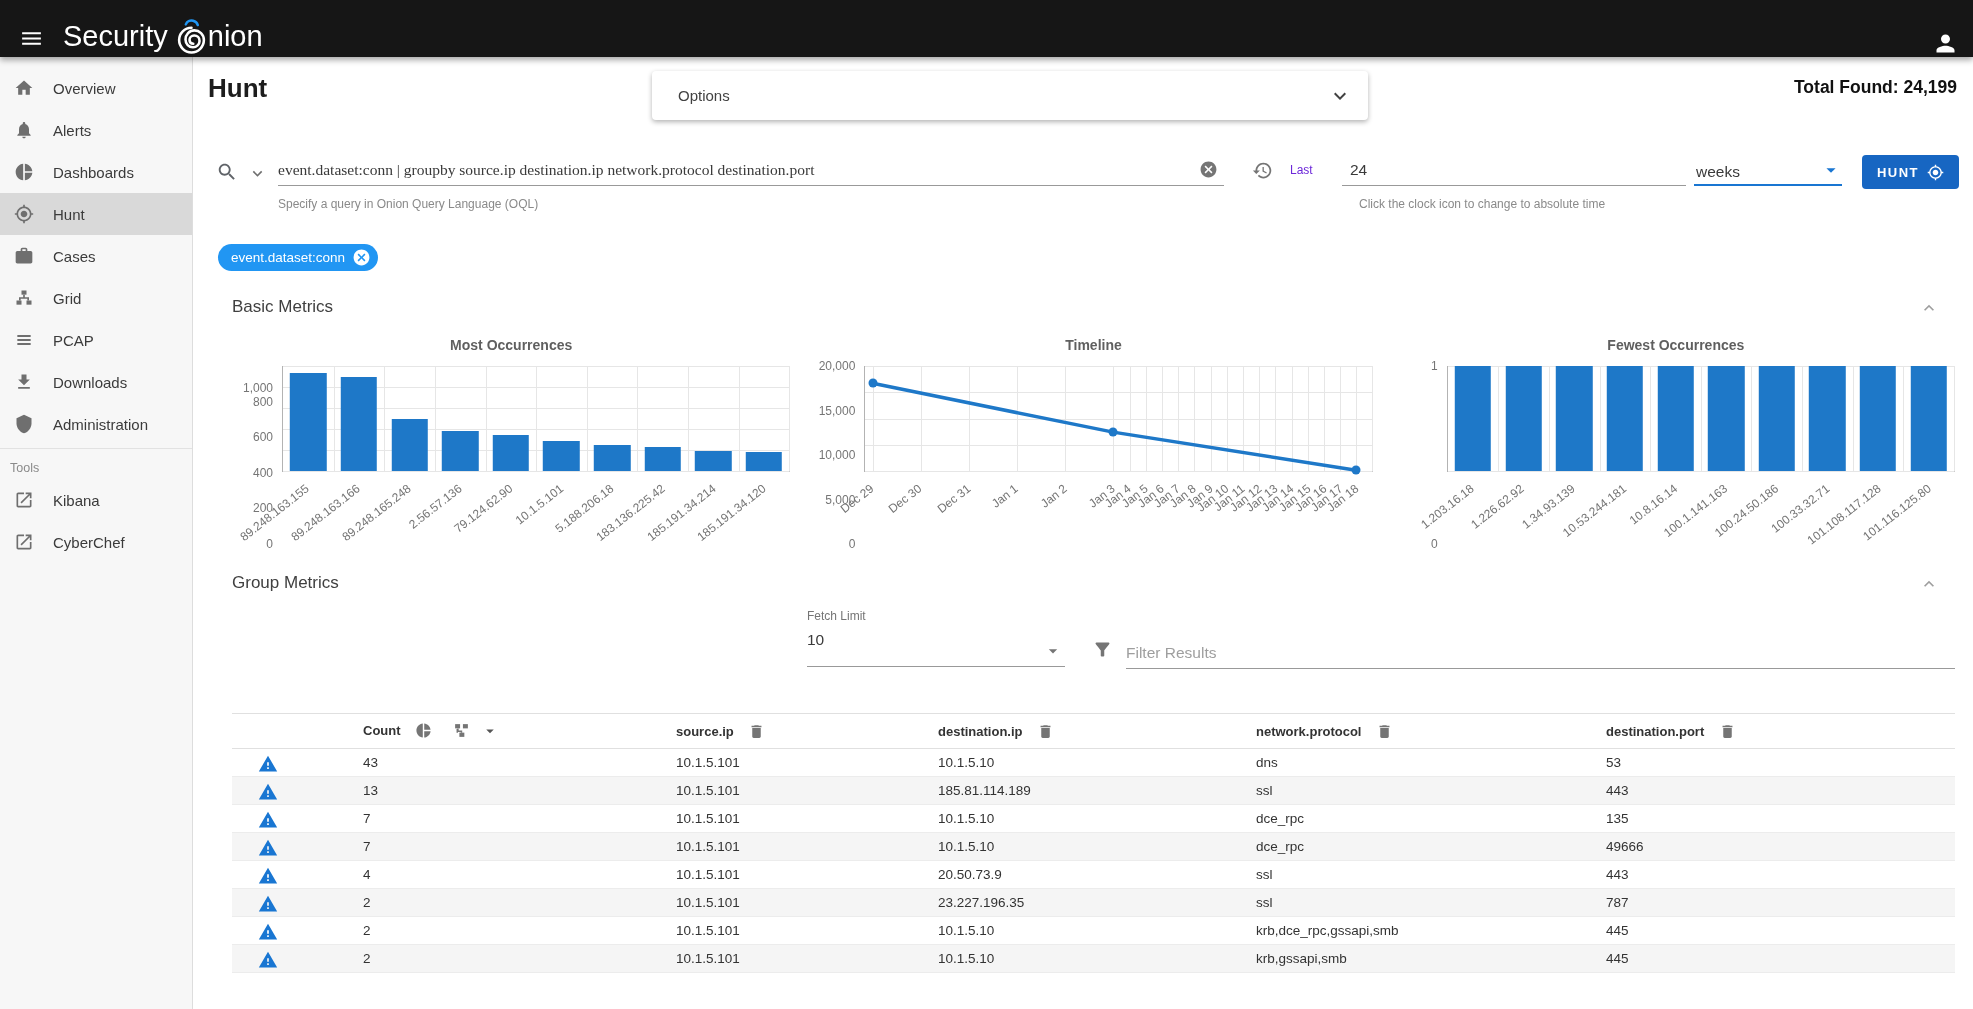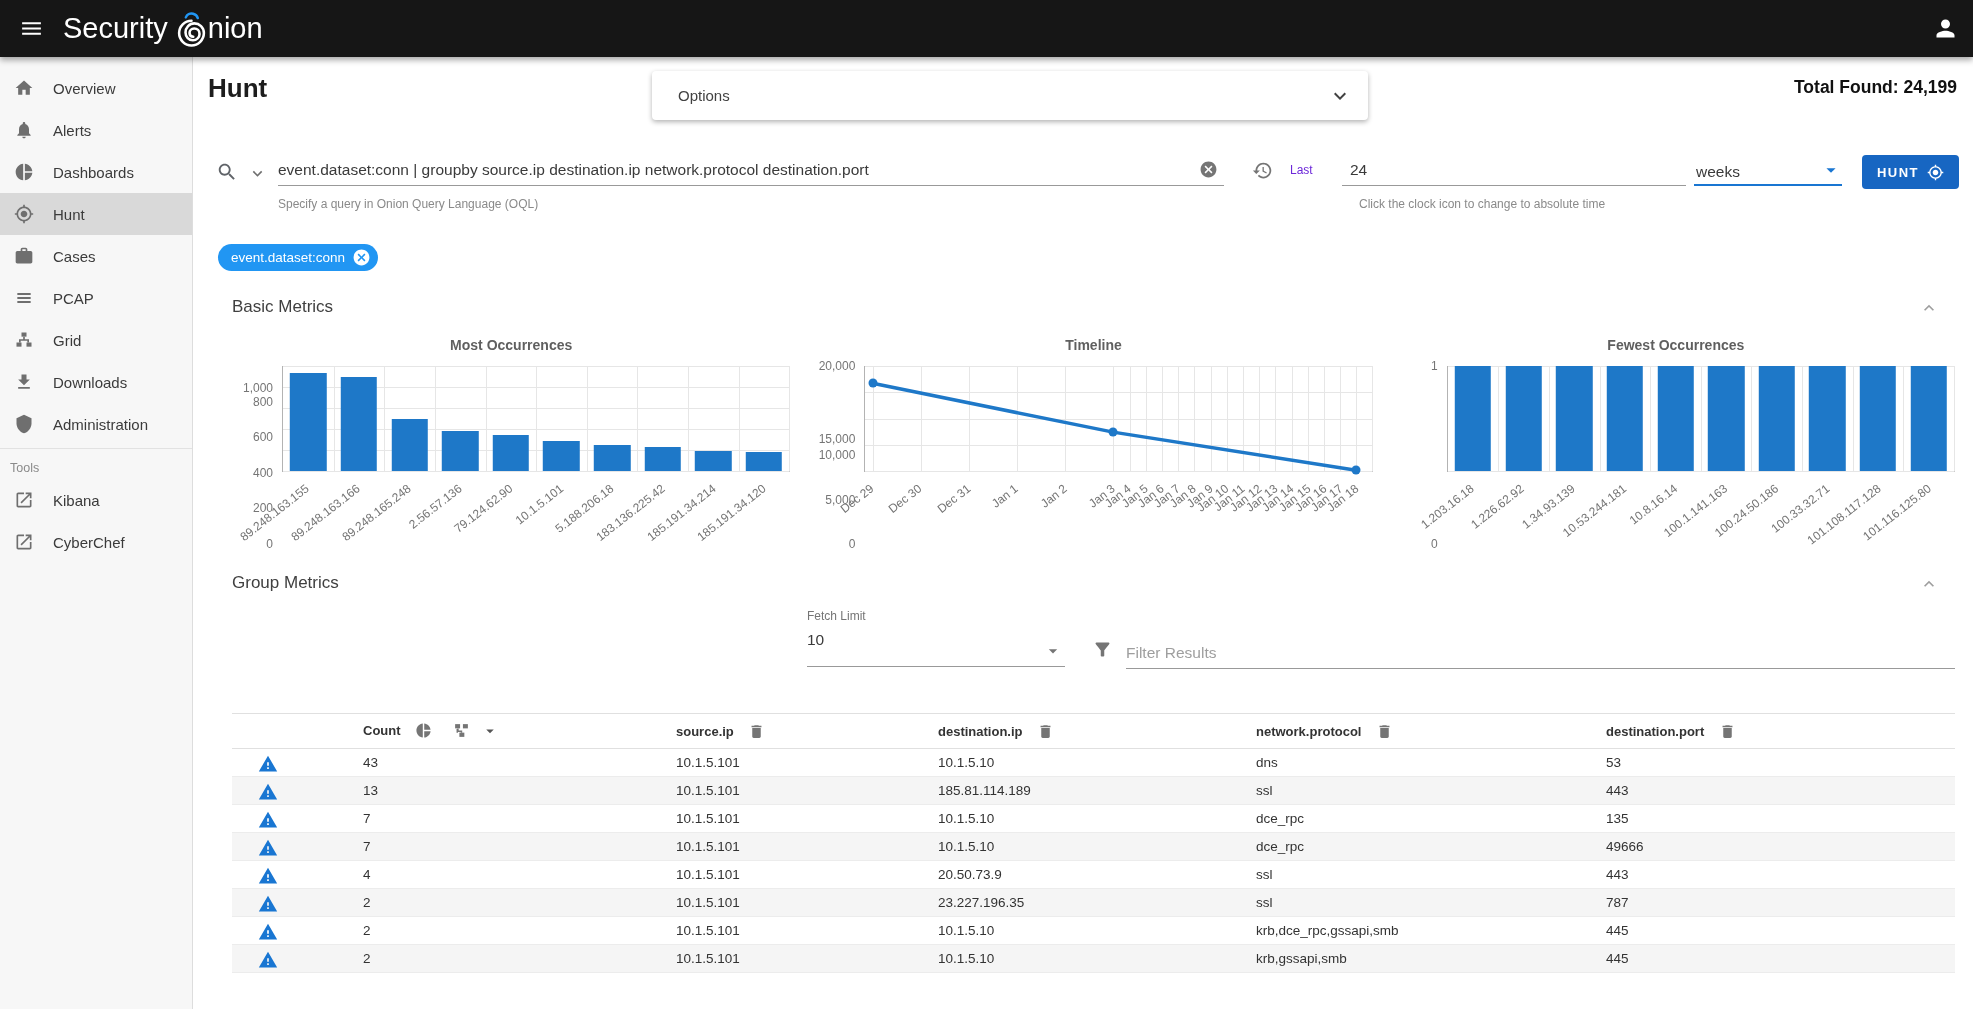"Security" .topbar { align-items: center -> flex-end }
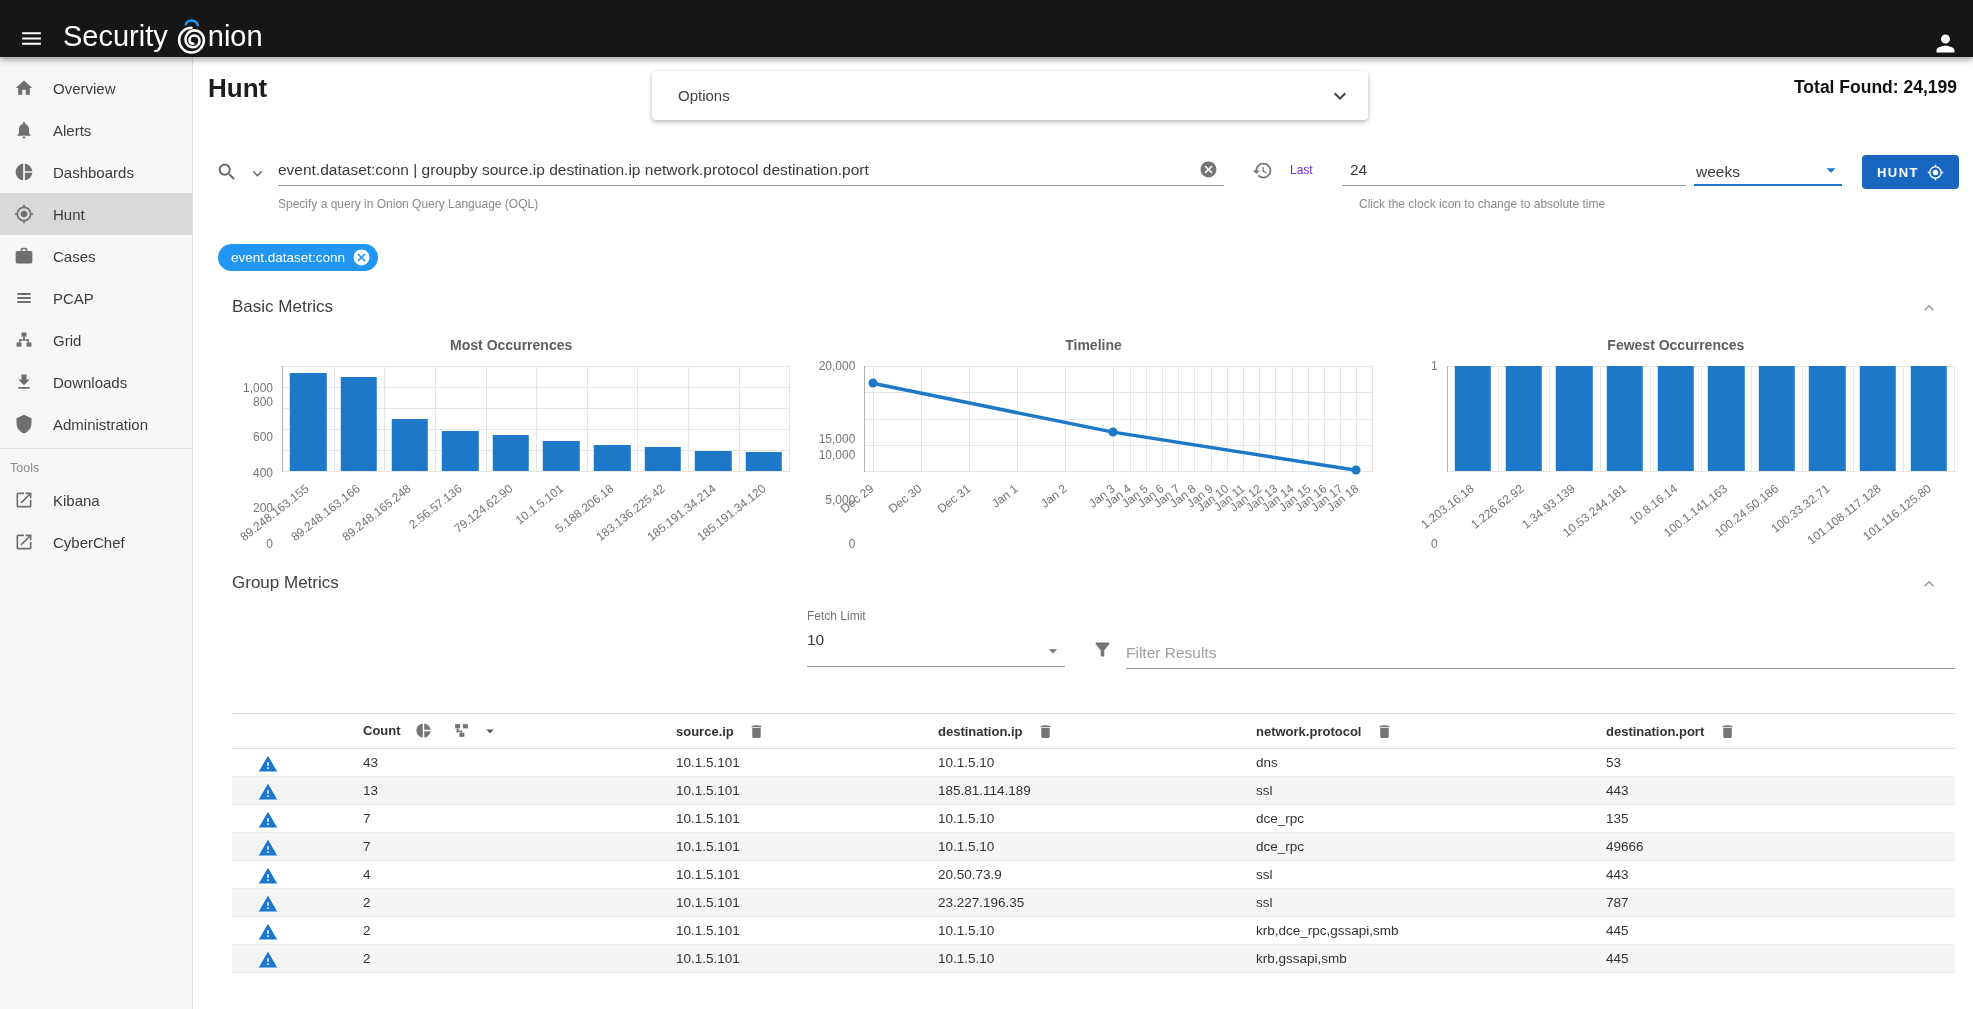"event.dataset:conn | groupby source.ip" .query-input { font-family: Liberation Sans, sans-serif -> Liberation Serif, serif }
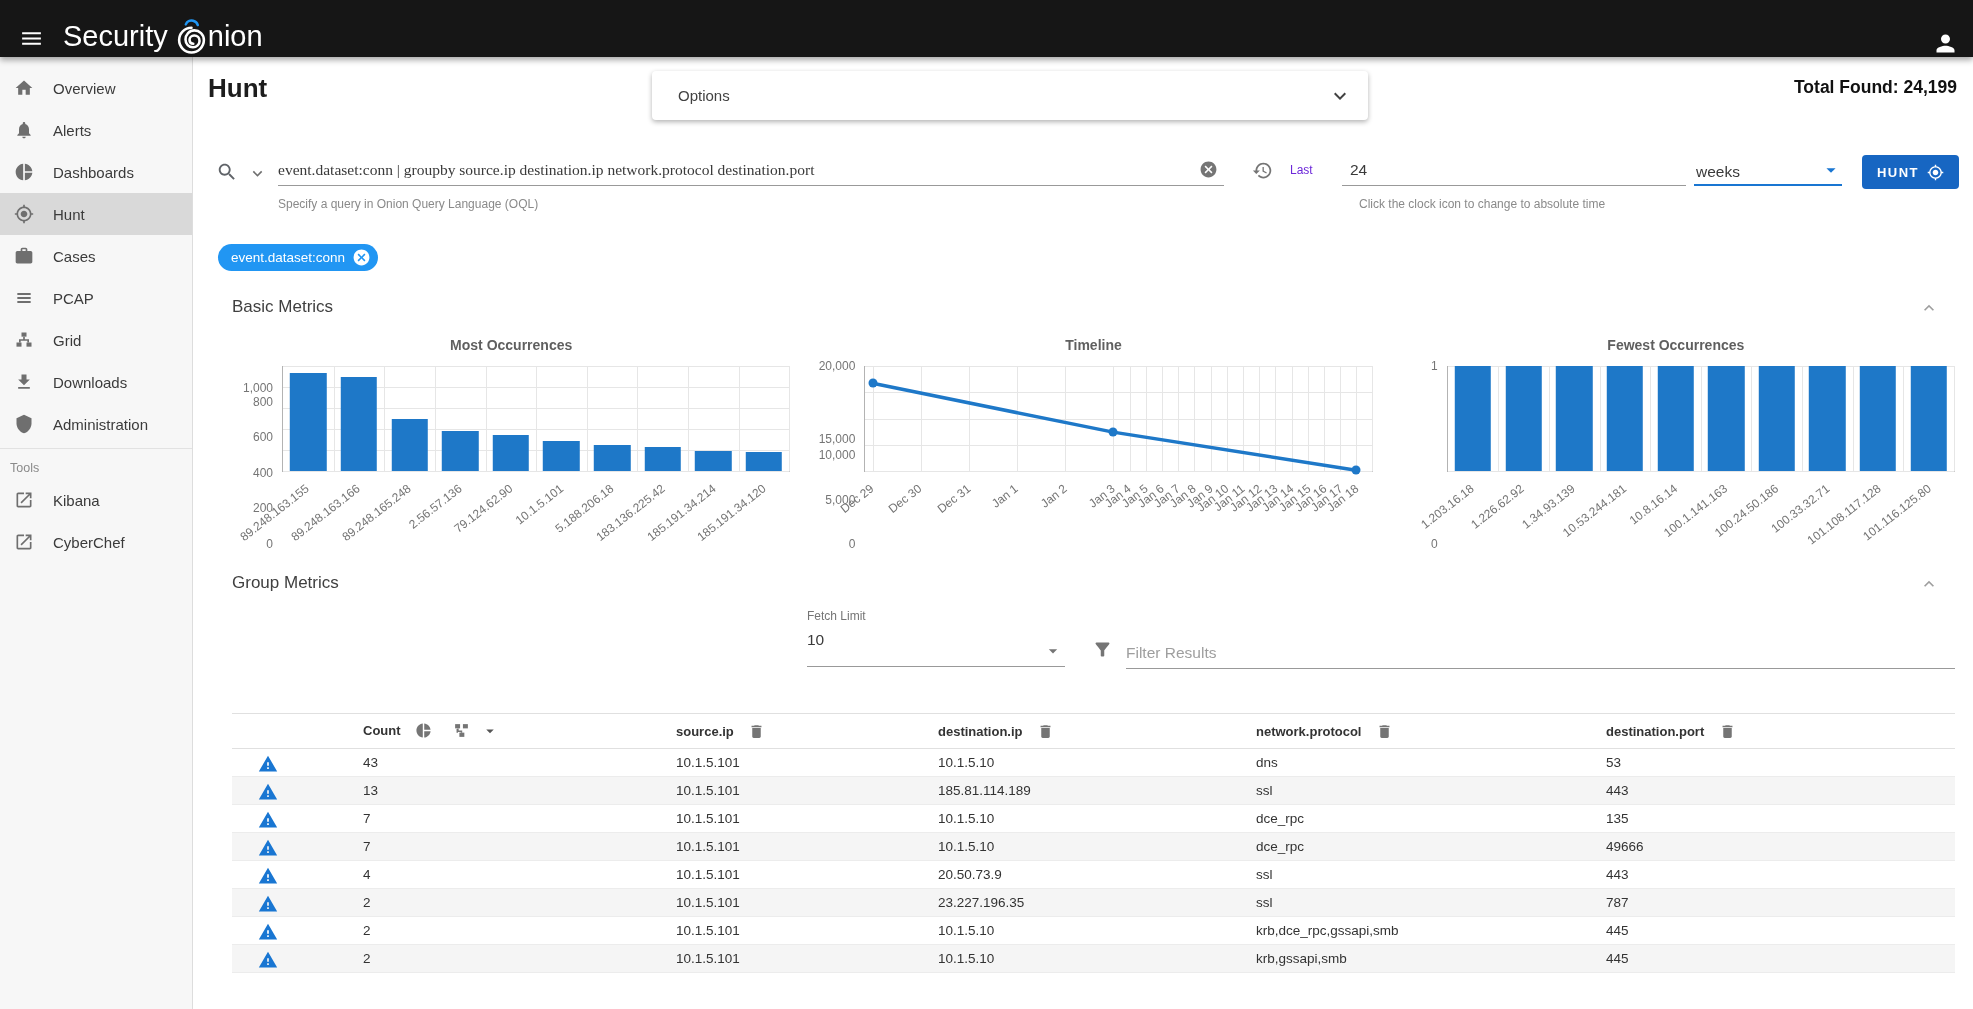"PCAP" div.side-item { order: before "Grid" -> after "Grid" }
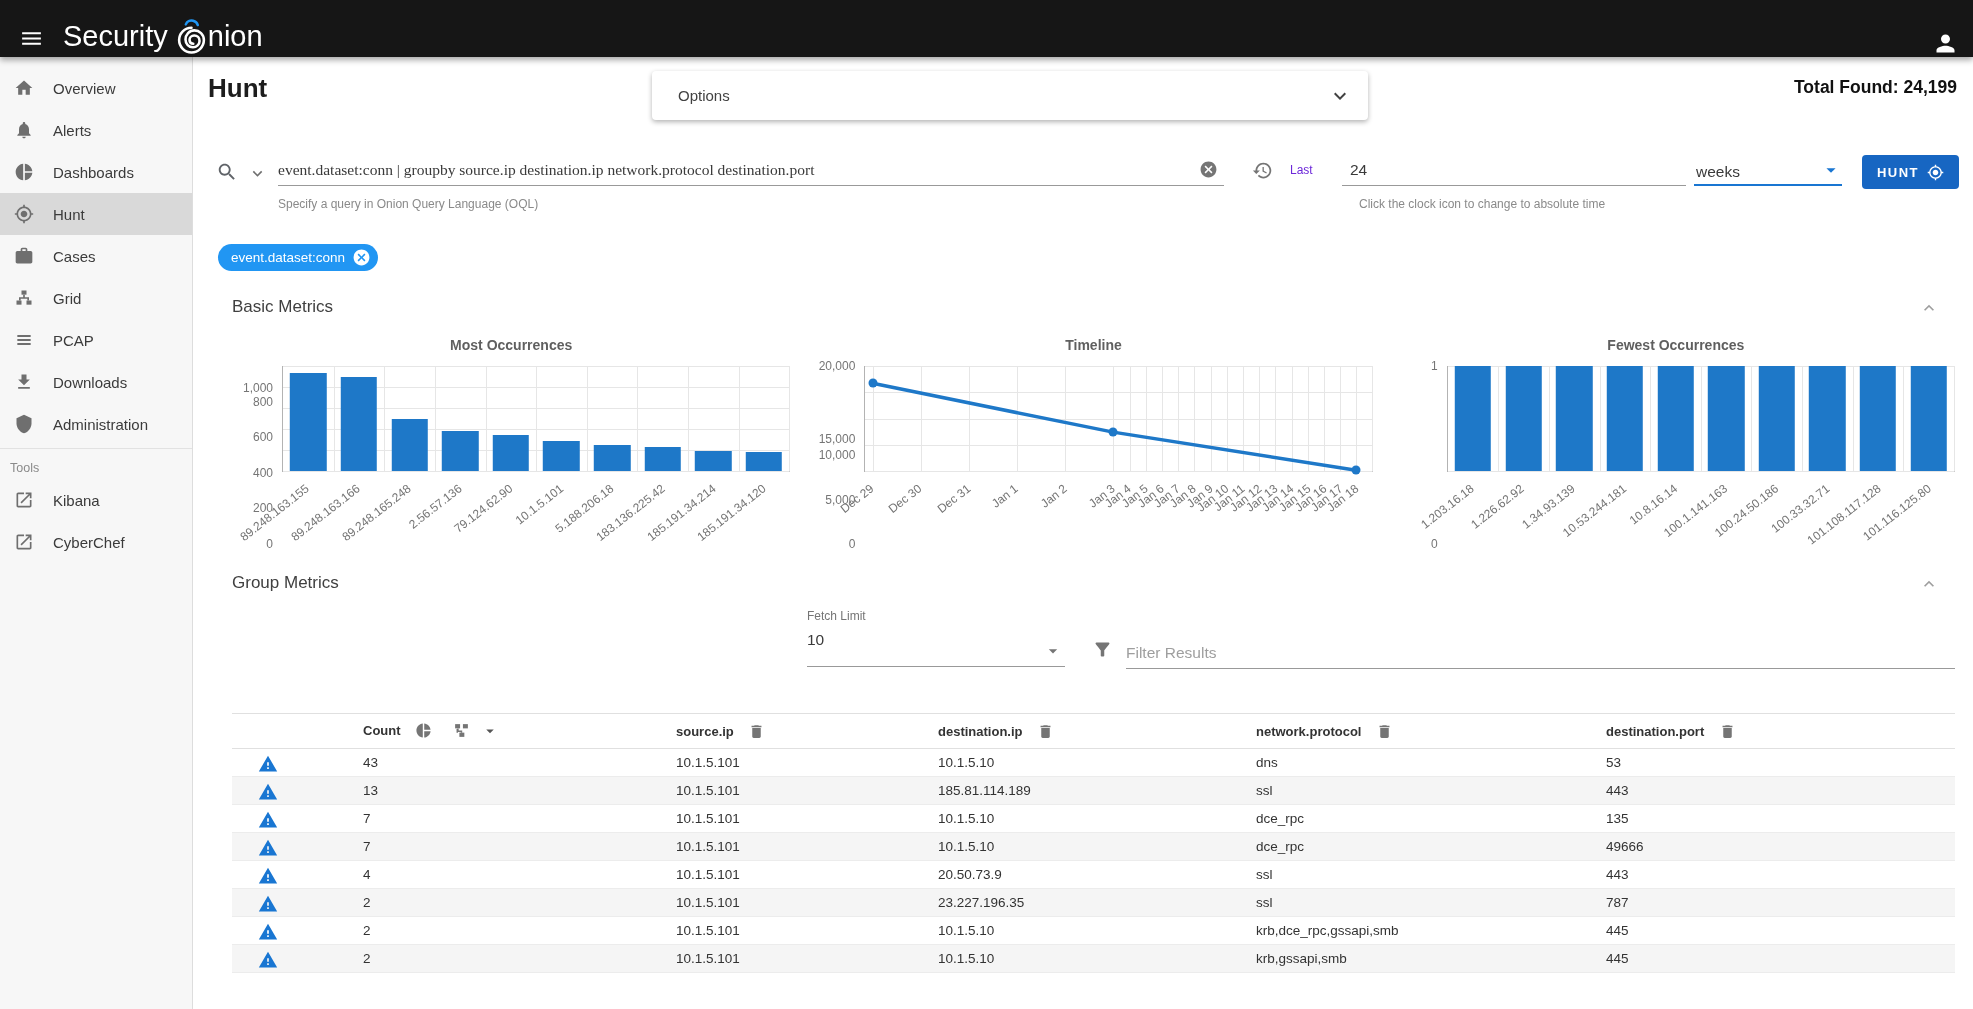"15,000" div.y-tick { margin-top: 28px -> none }
